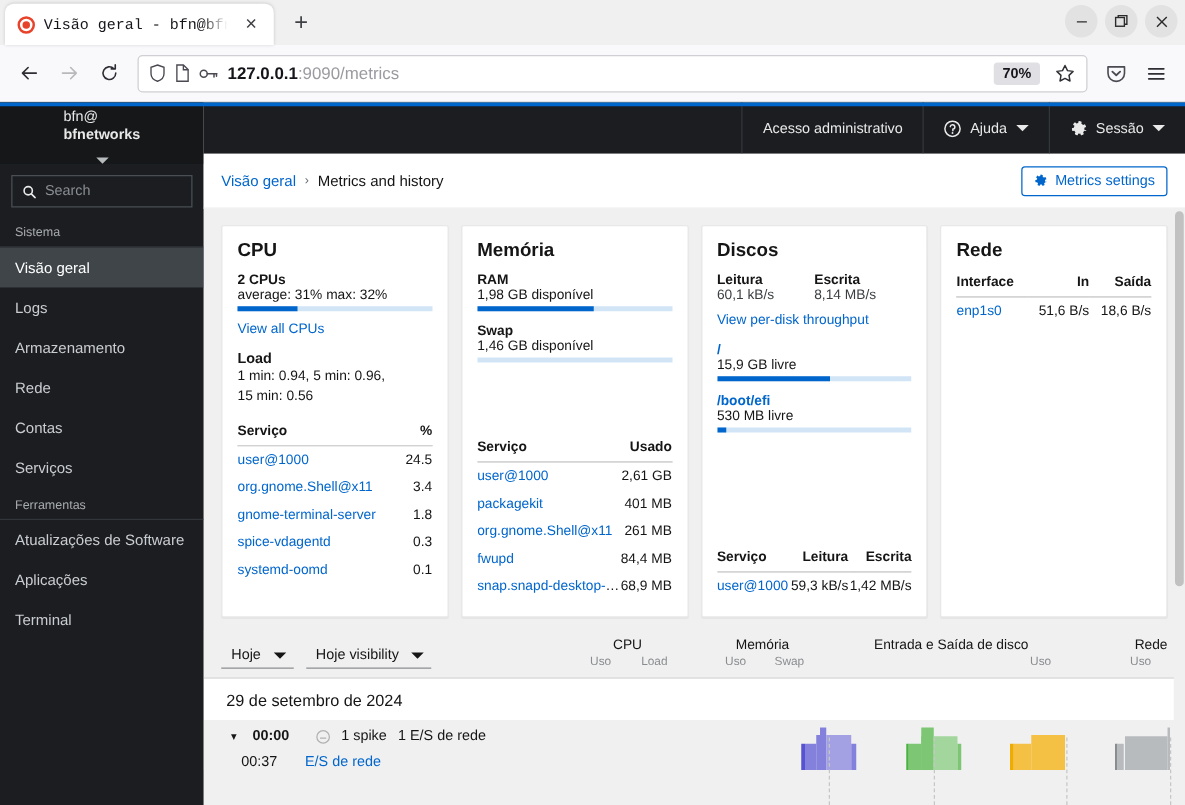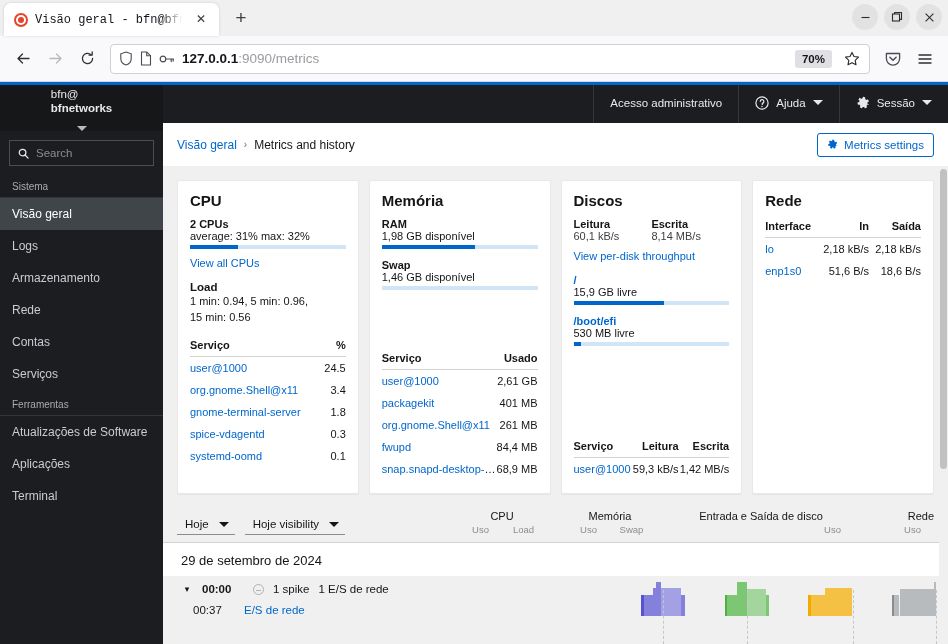"lo" tr { html: <tr> <td><a>lo</a></td> <td>2,18 kB/s</td> <td>2,18 kB/s</td> </tr> -> none }
